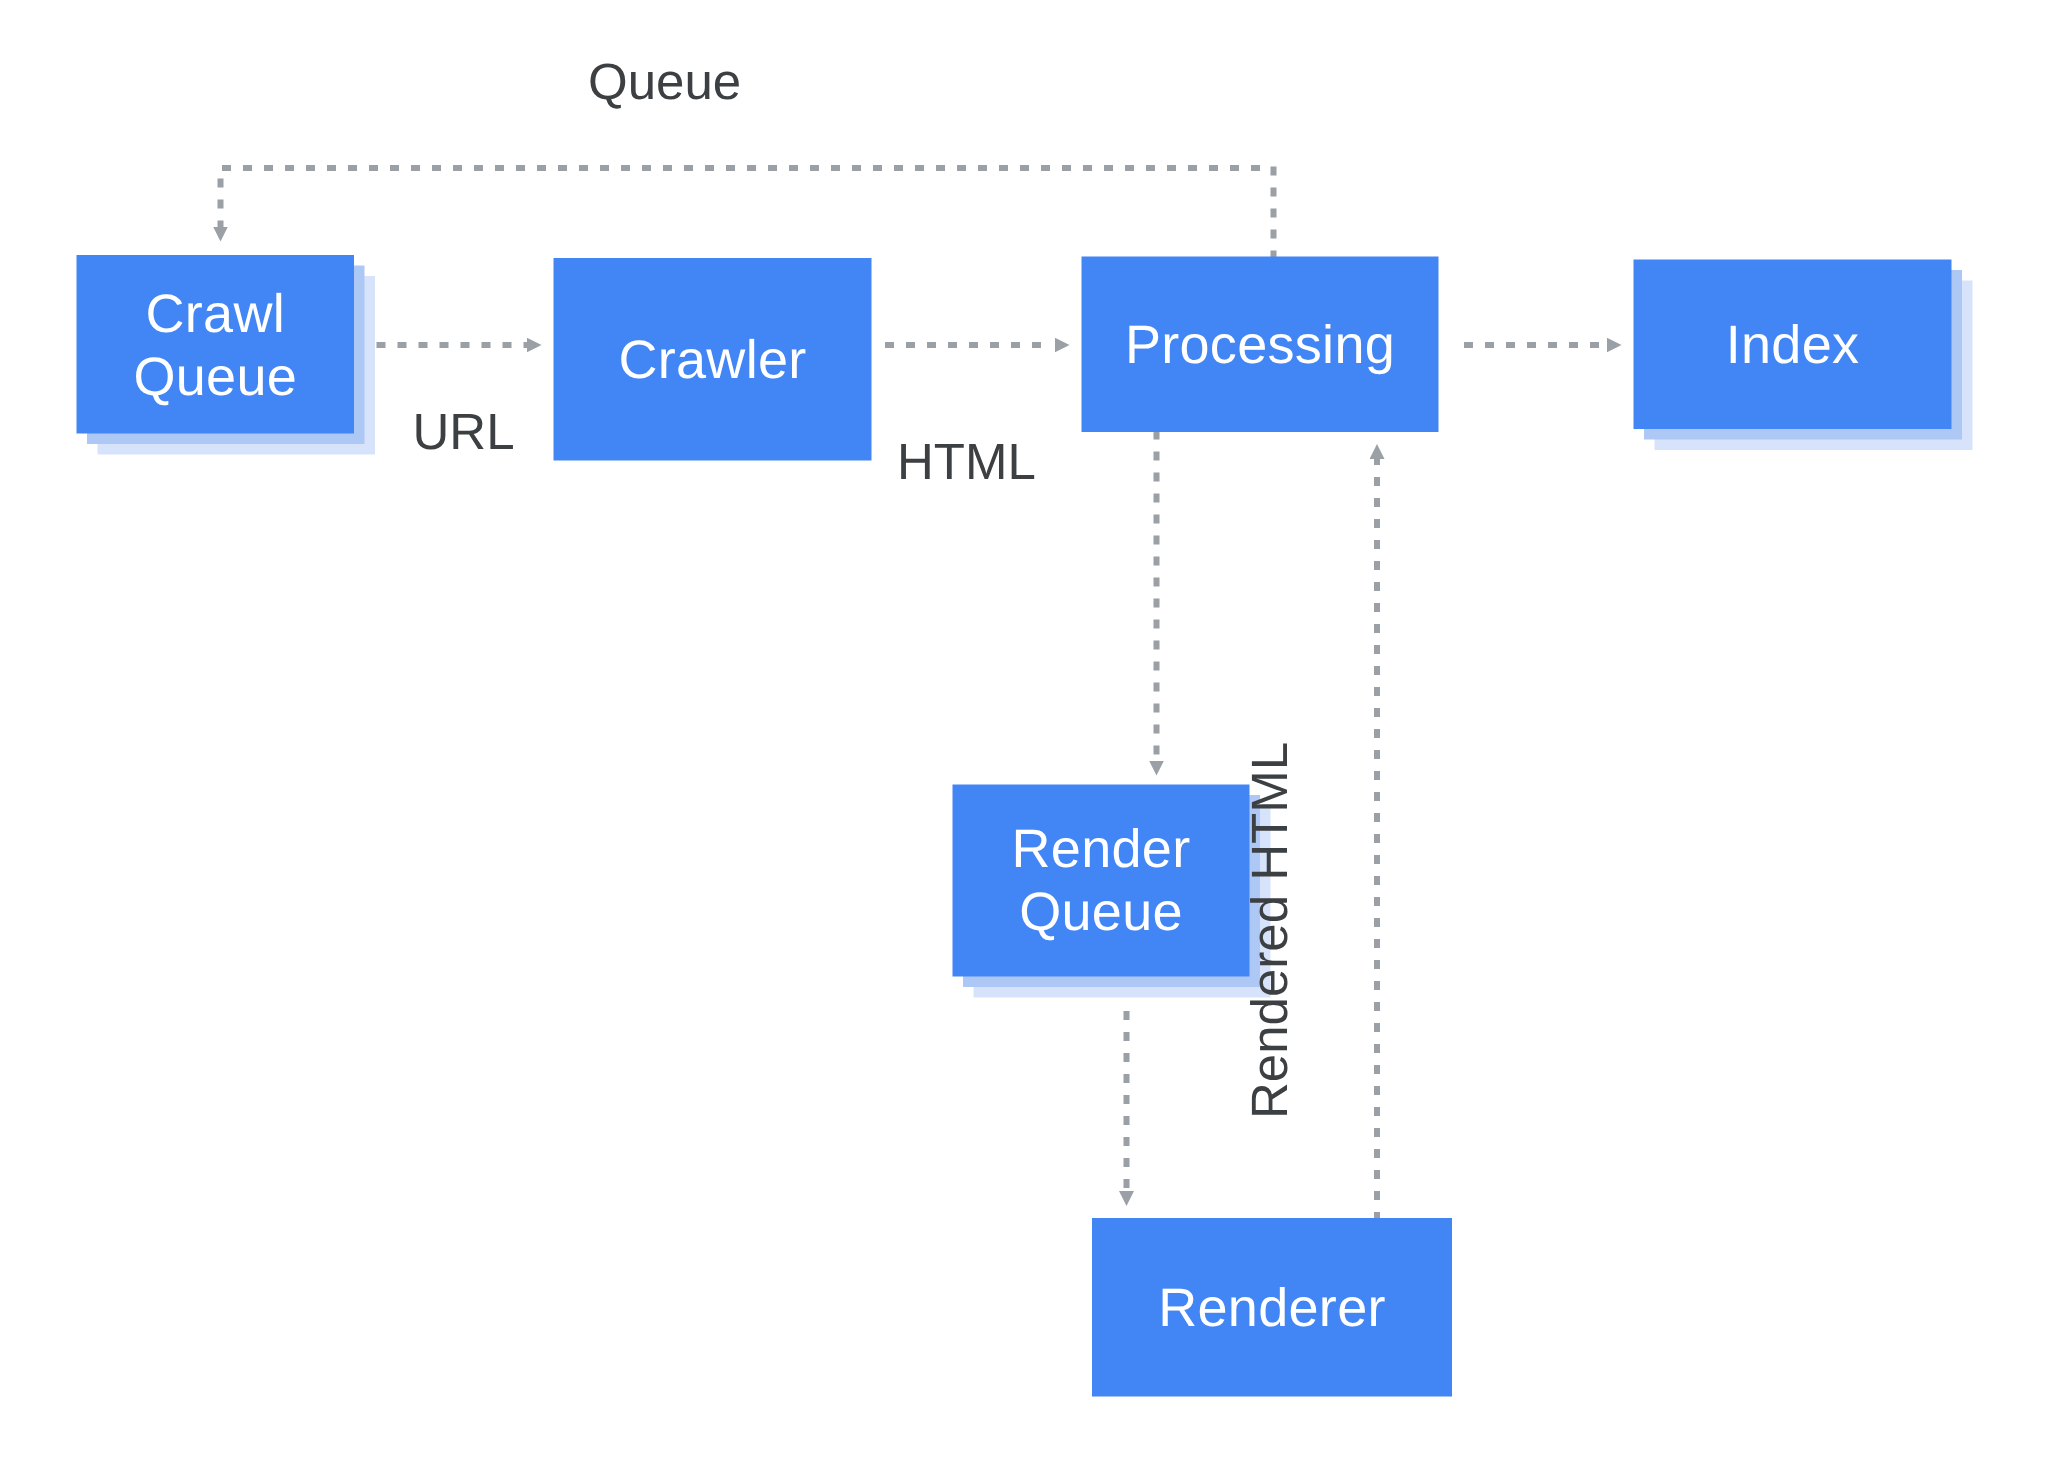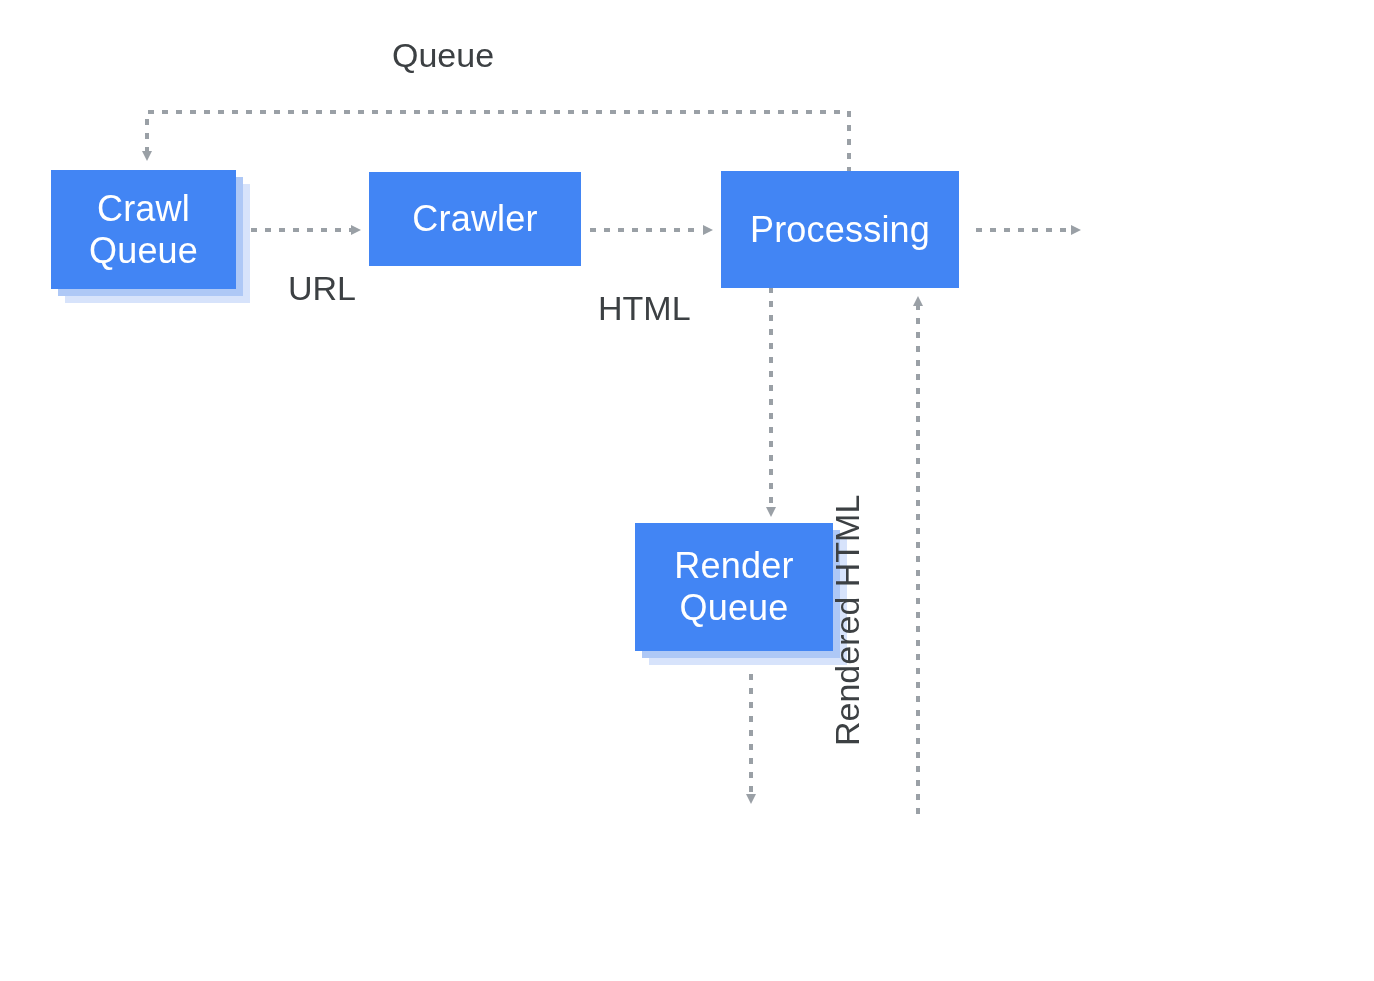"Crawler" div.node { height: 94px -> 135px }
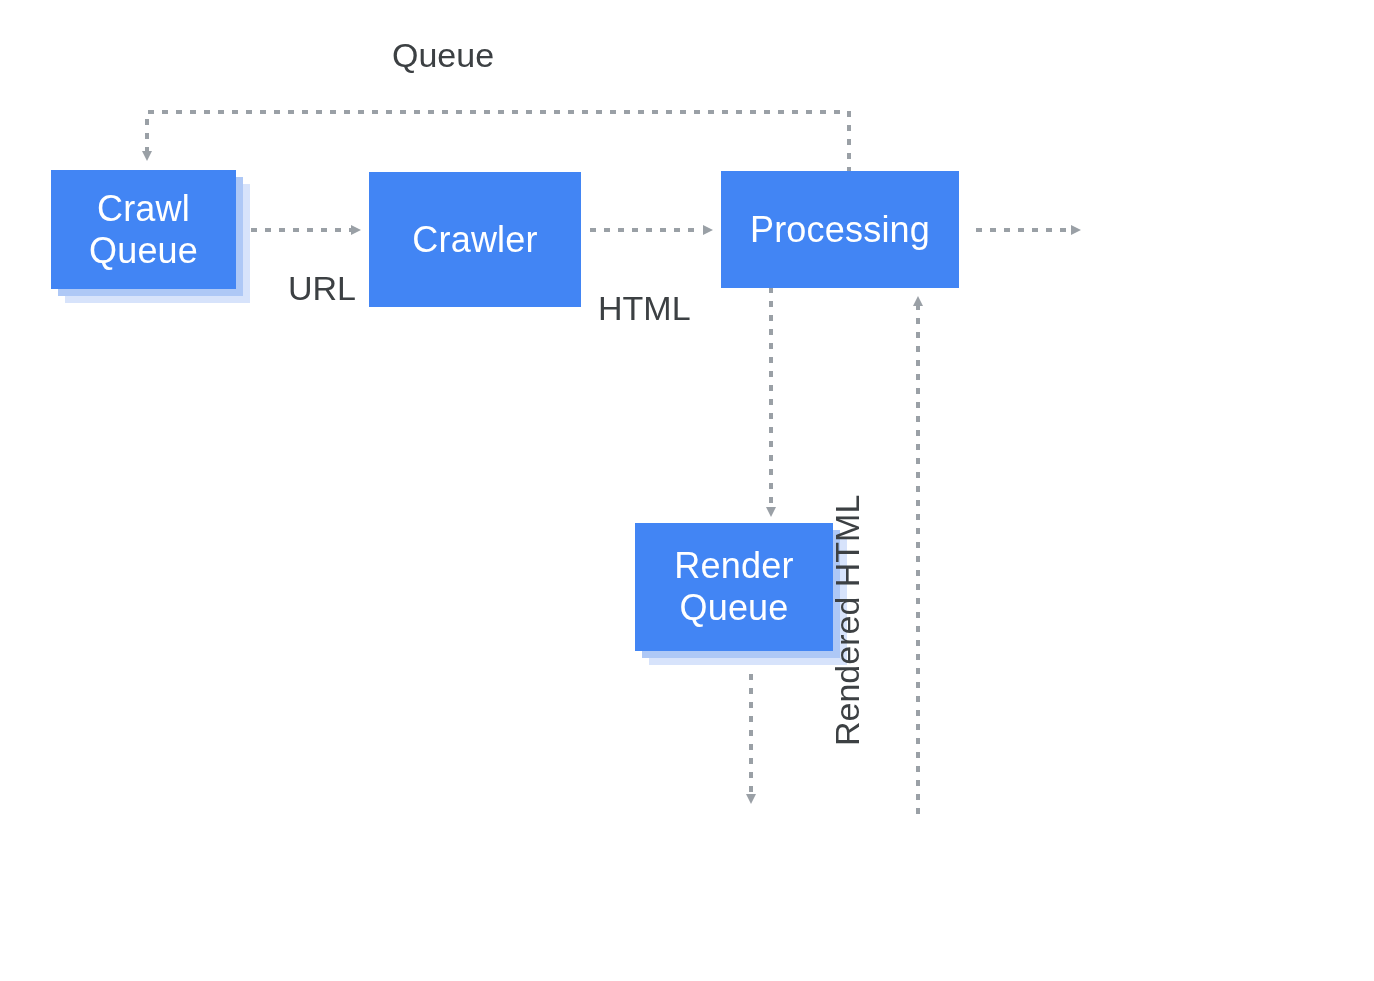"Index" div.node { html: none -> <div> <div></div> <div></div> <div> <span>Index</span> </div> </div> }
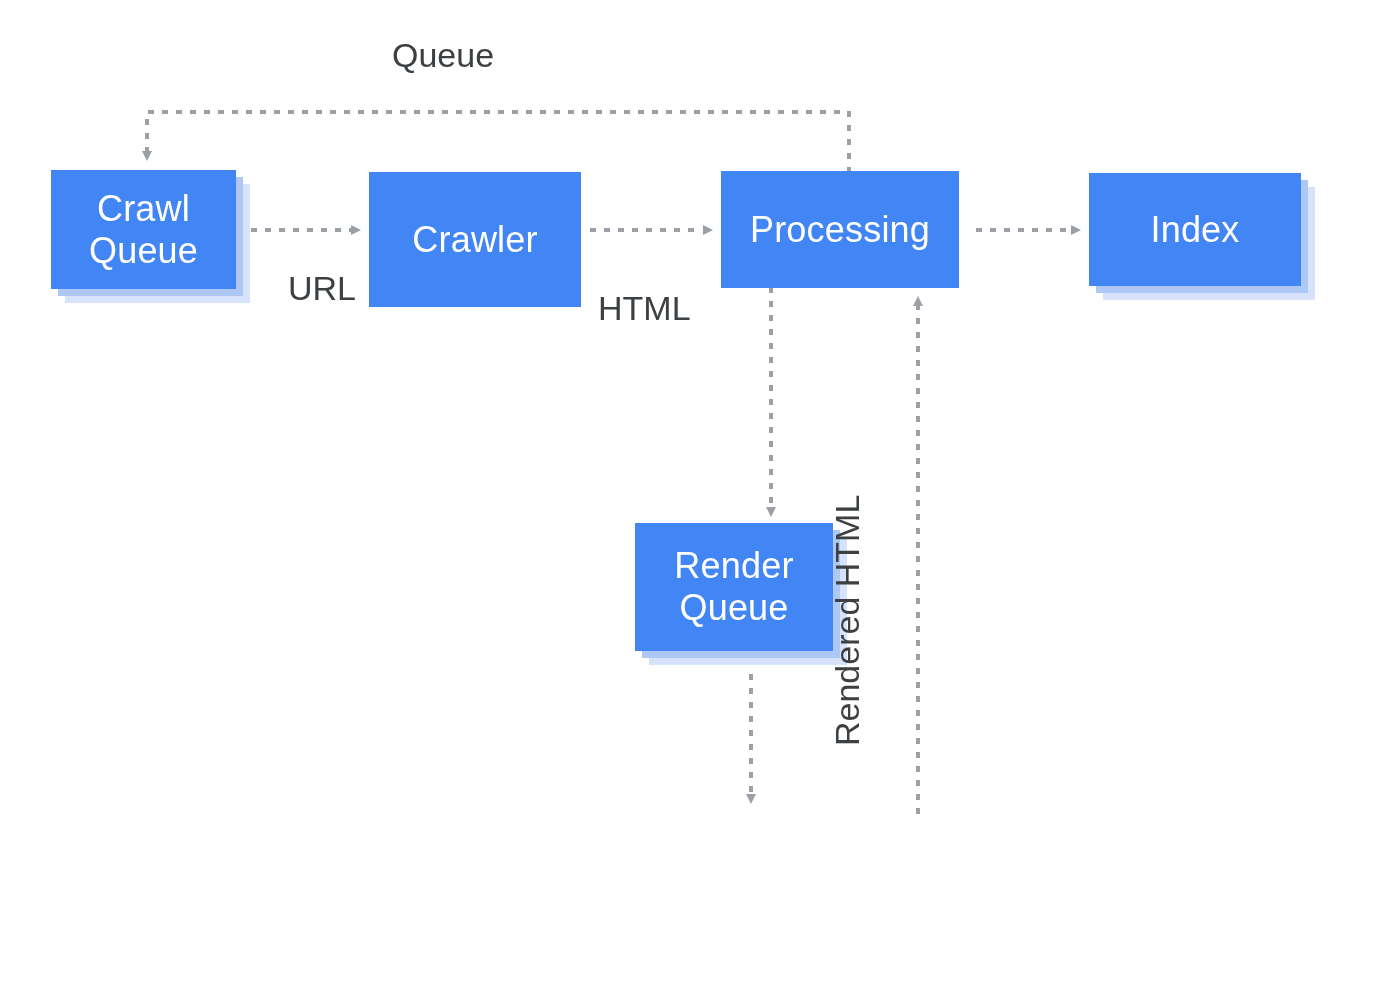"URL" div.edge-label { left: 288px -> 275px }
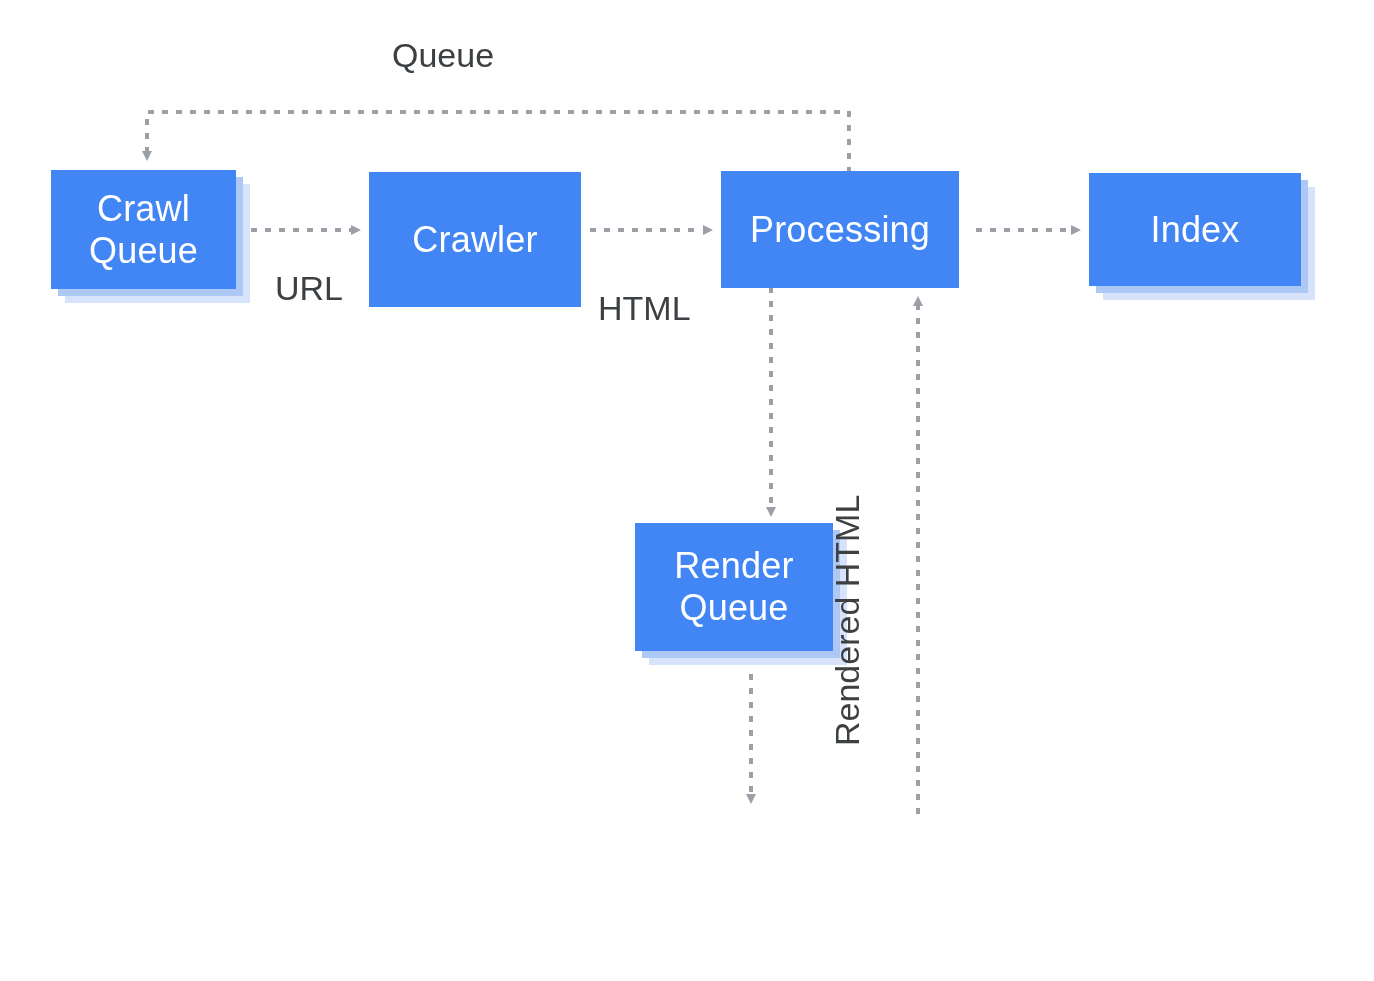"Renderer" div.node { html: none -> <div> <div> <span>Renderer</span> </div> </div> }
